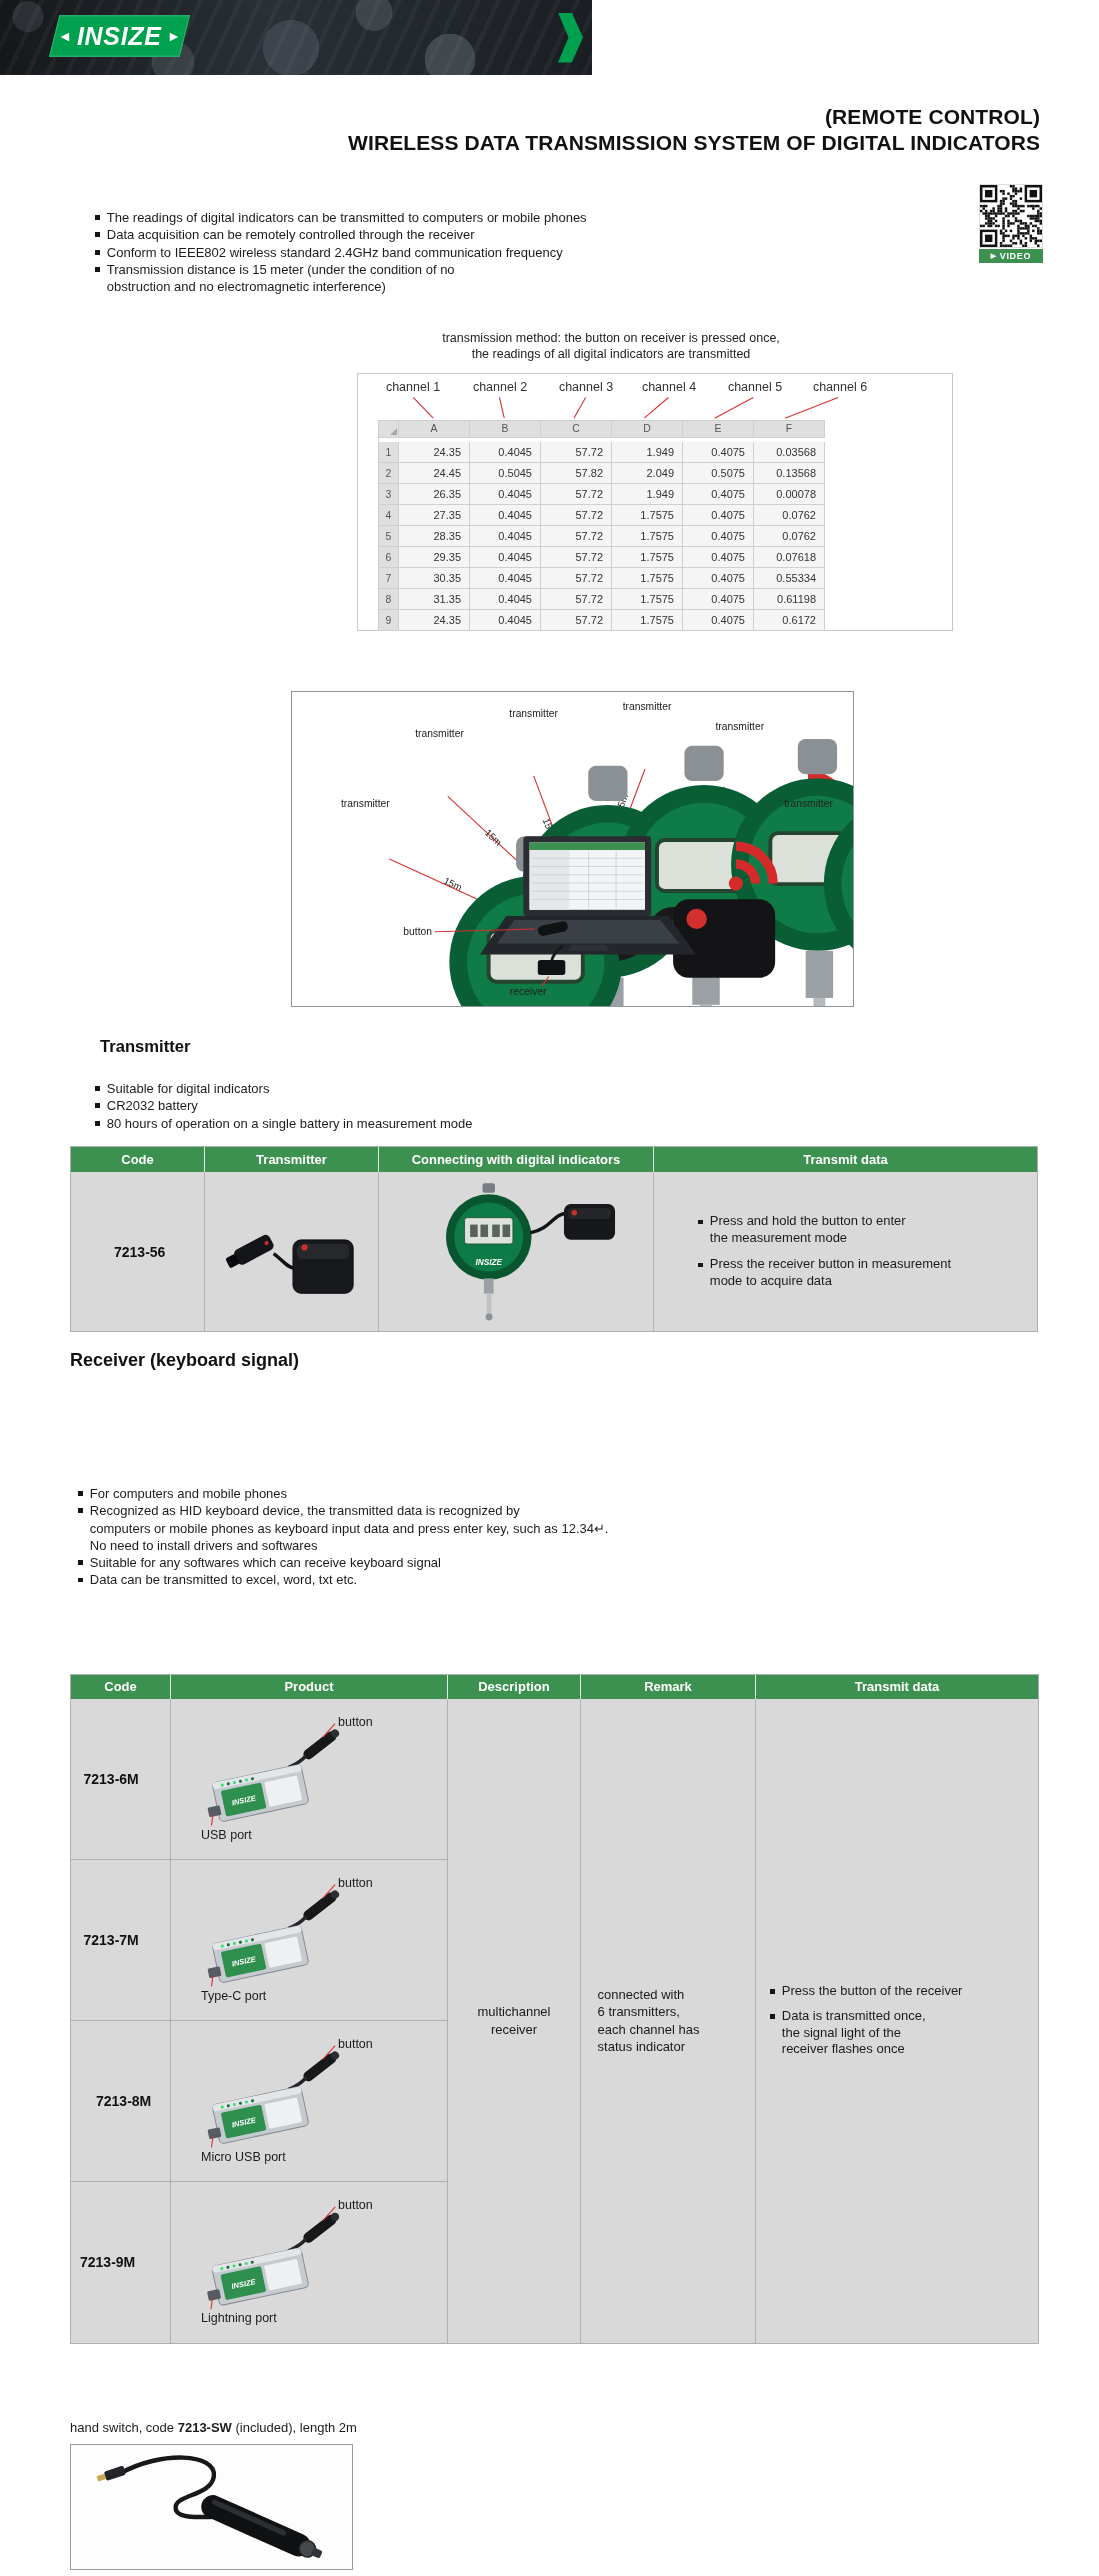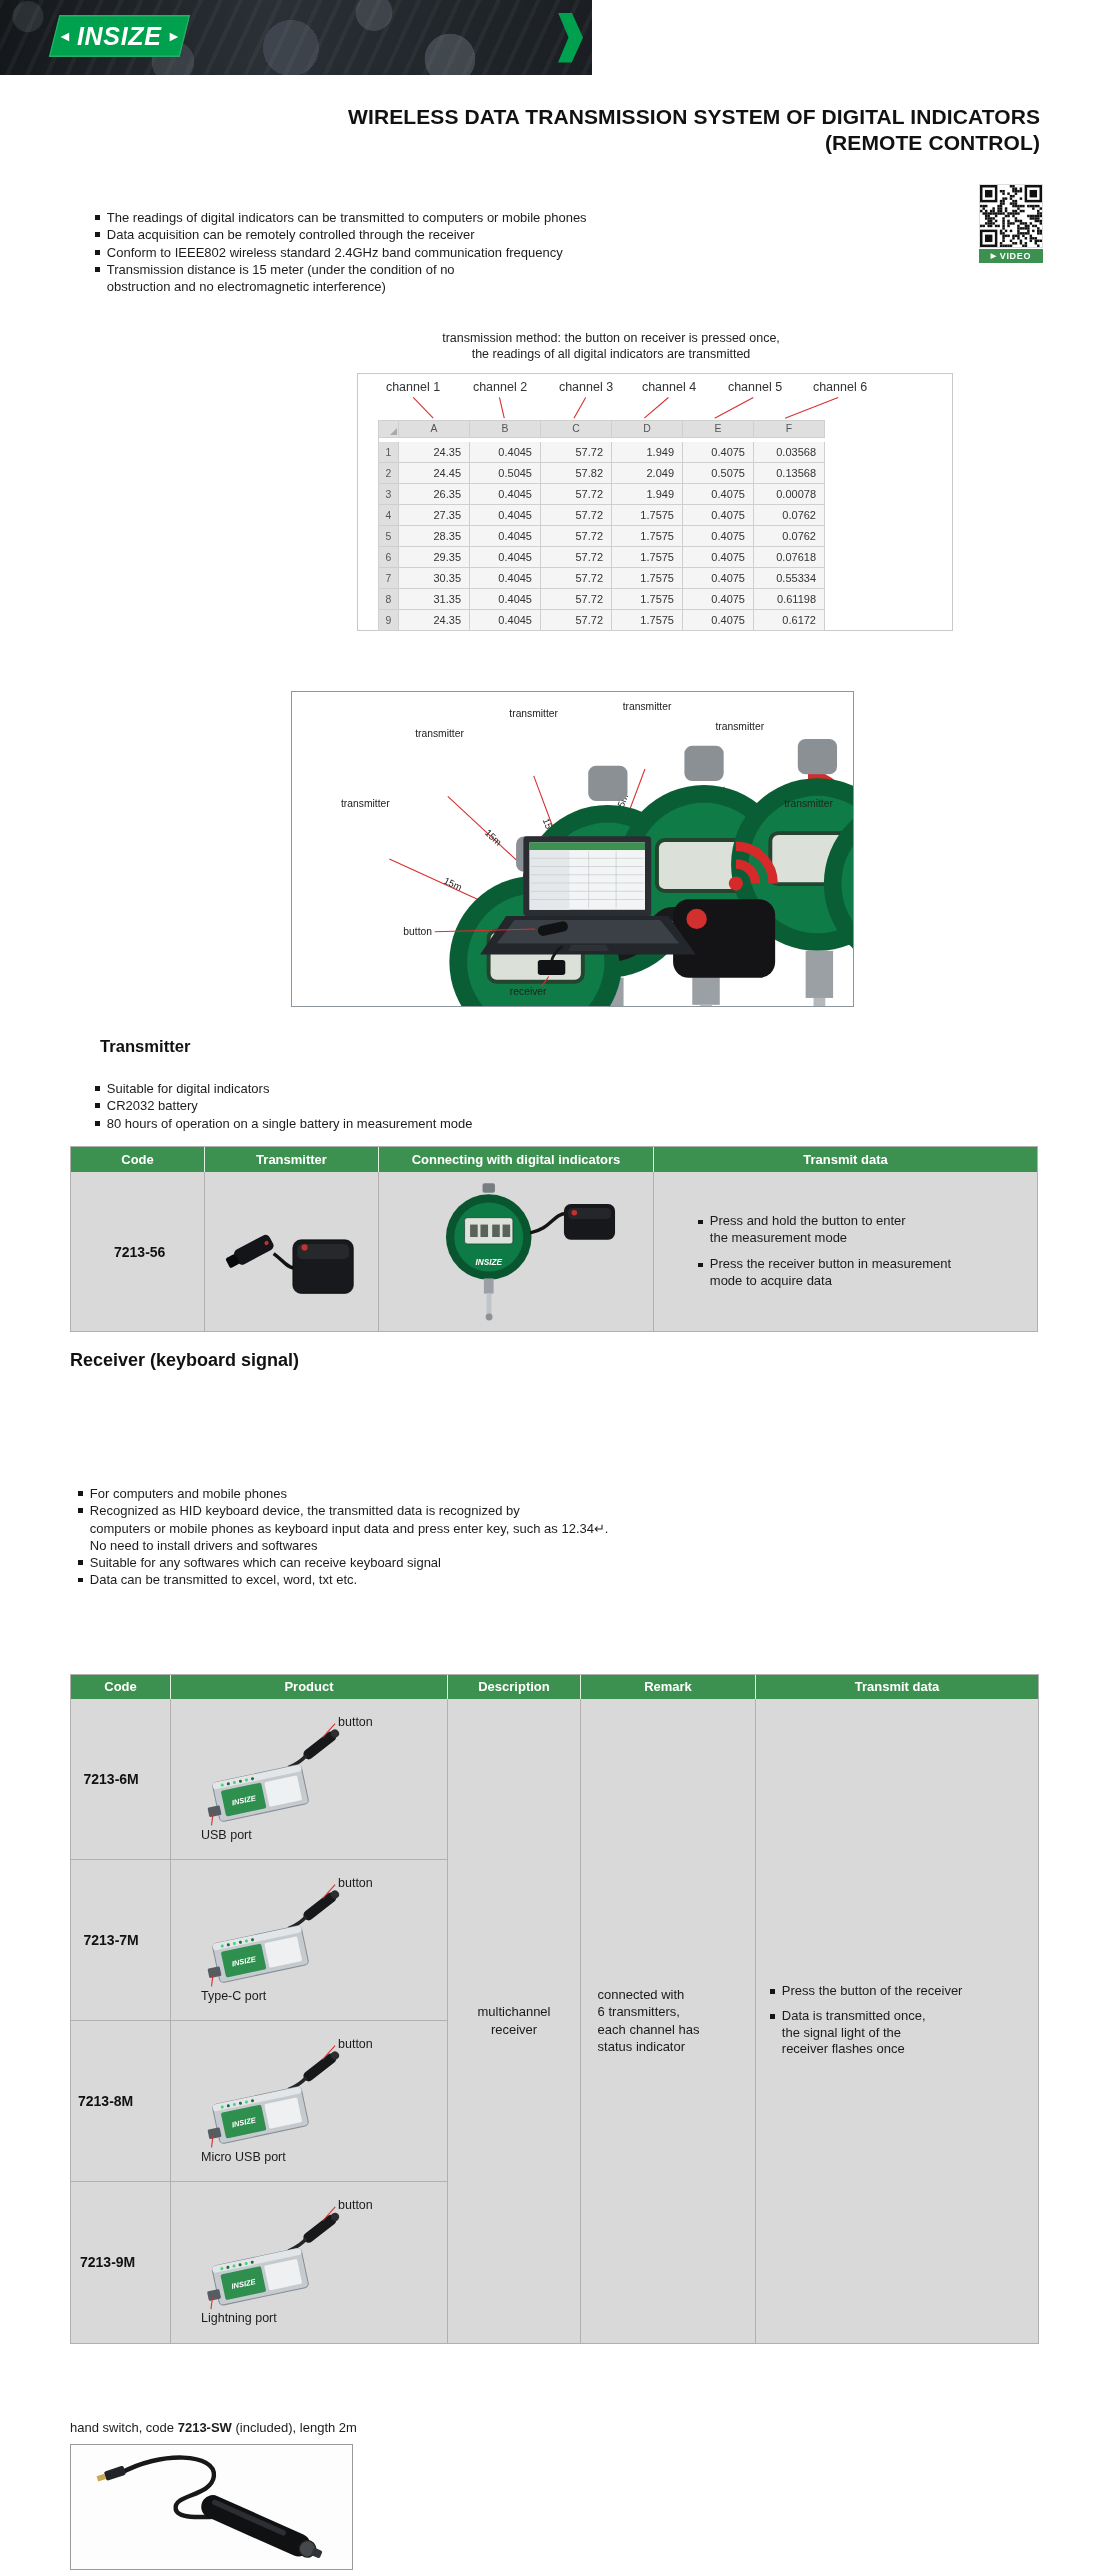"WIRELESS DATA TRANSMISSION SYSTEM OF" div { order: before "(REMOTE CONTROL)" -> after "(REMOTE CONTROL)" }
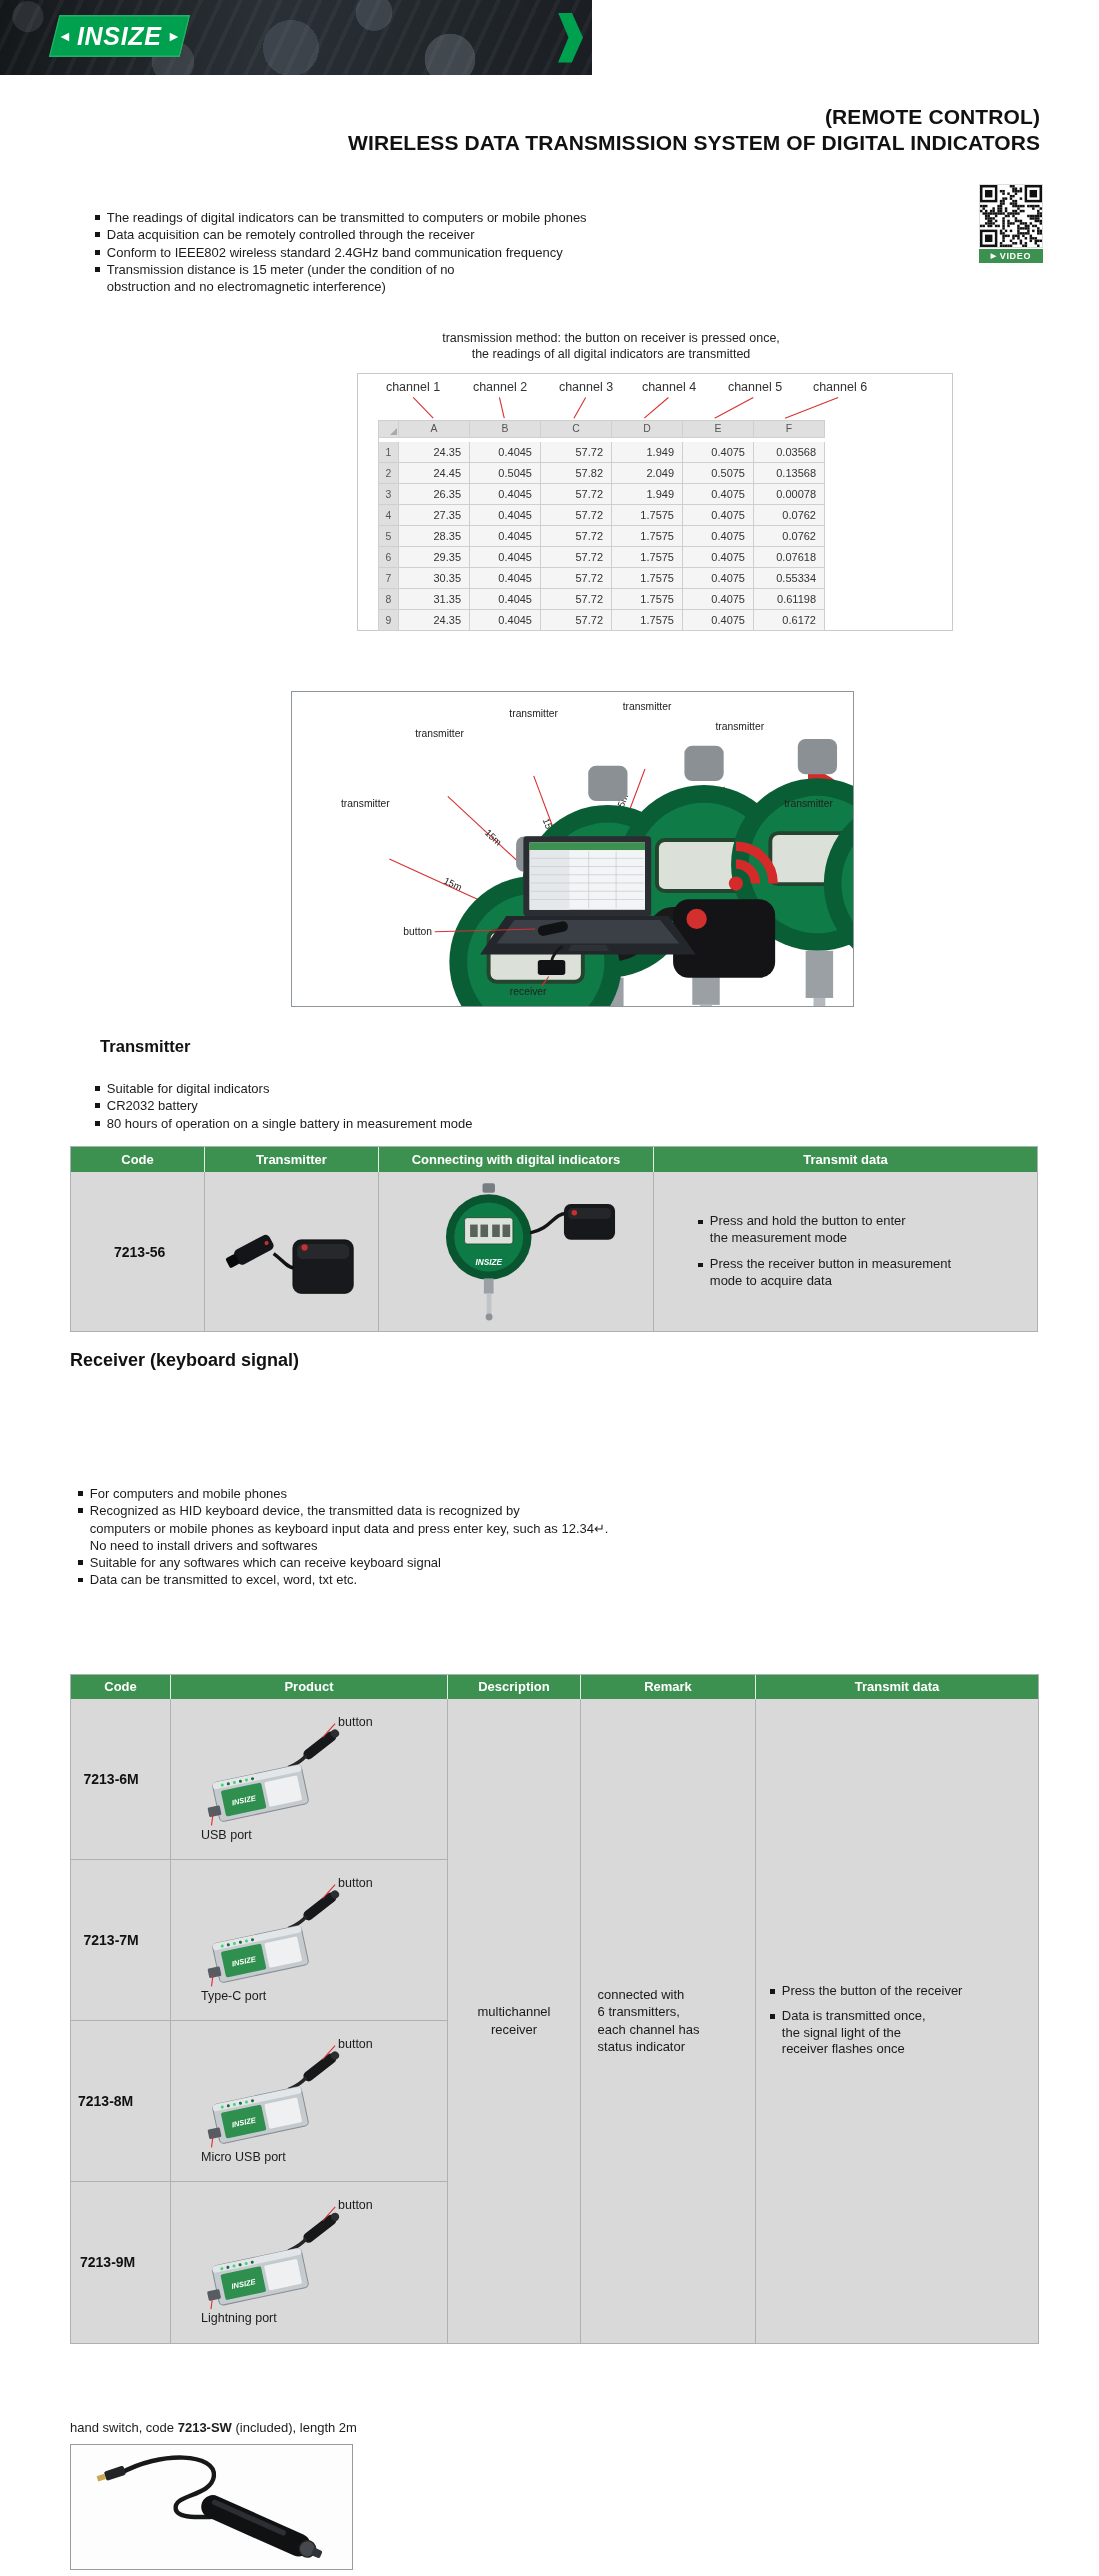"7213-8M" div.td { padding-left: 7px -> 25px }
